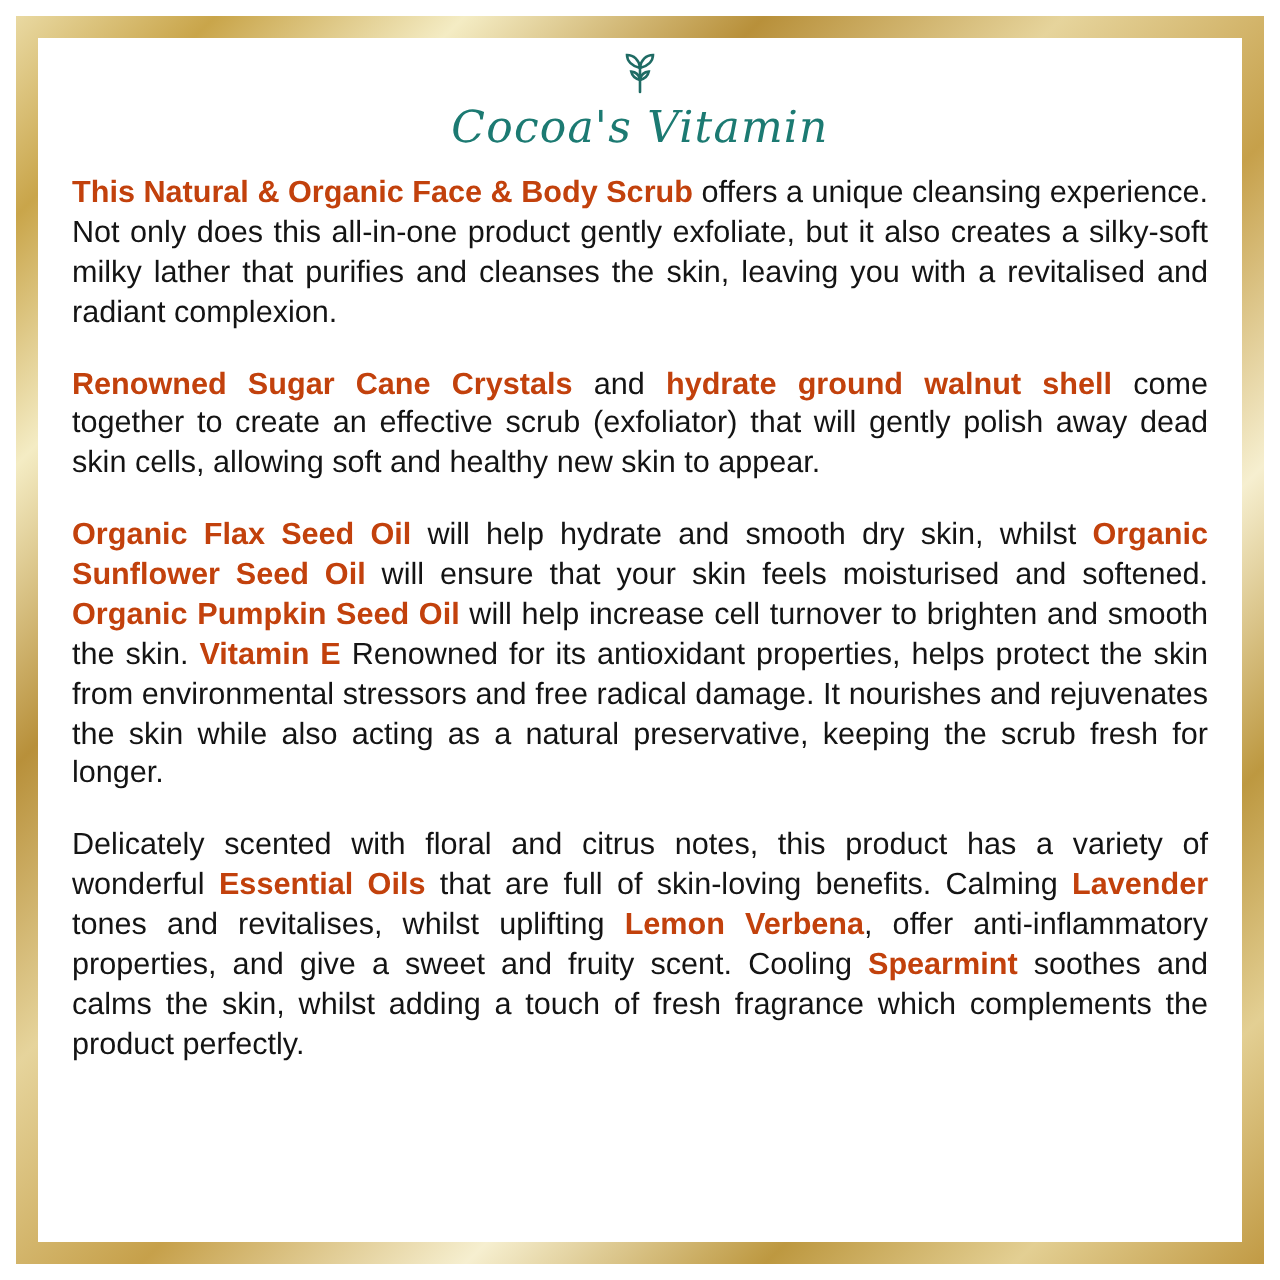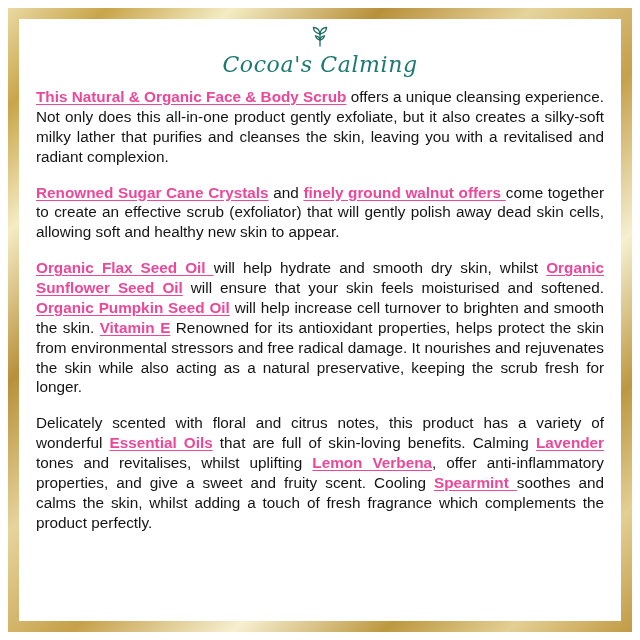"Cocoa's Calming" div.brand { text: Calming -> Vitamin }
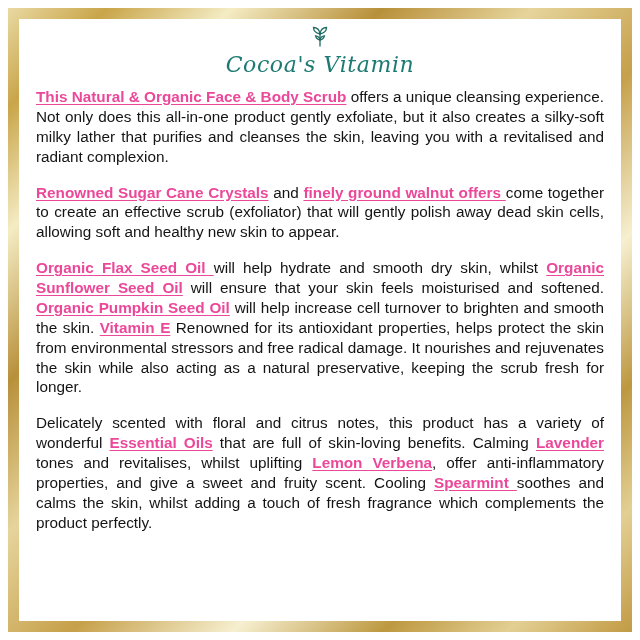"This Natural & Organic Face" .hl { color: #ec4899 -> #c2410c; text-decoration: underline -> none }
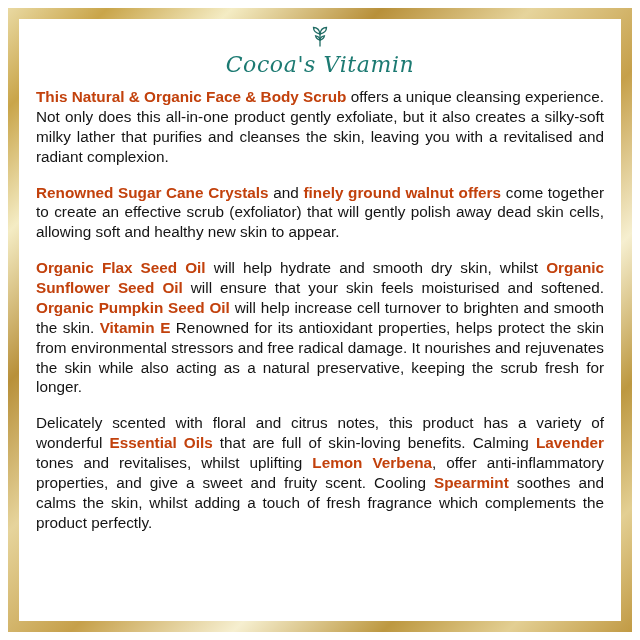"finely ground walnut offers" span.hl { text: finely ground walnut offers -> hydrate ground walnut shell }
